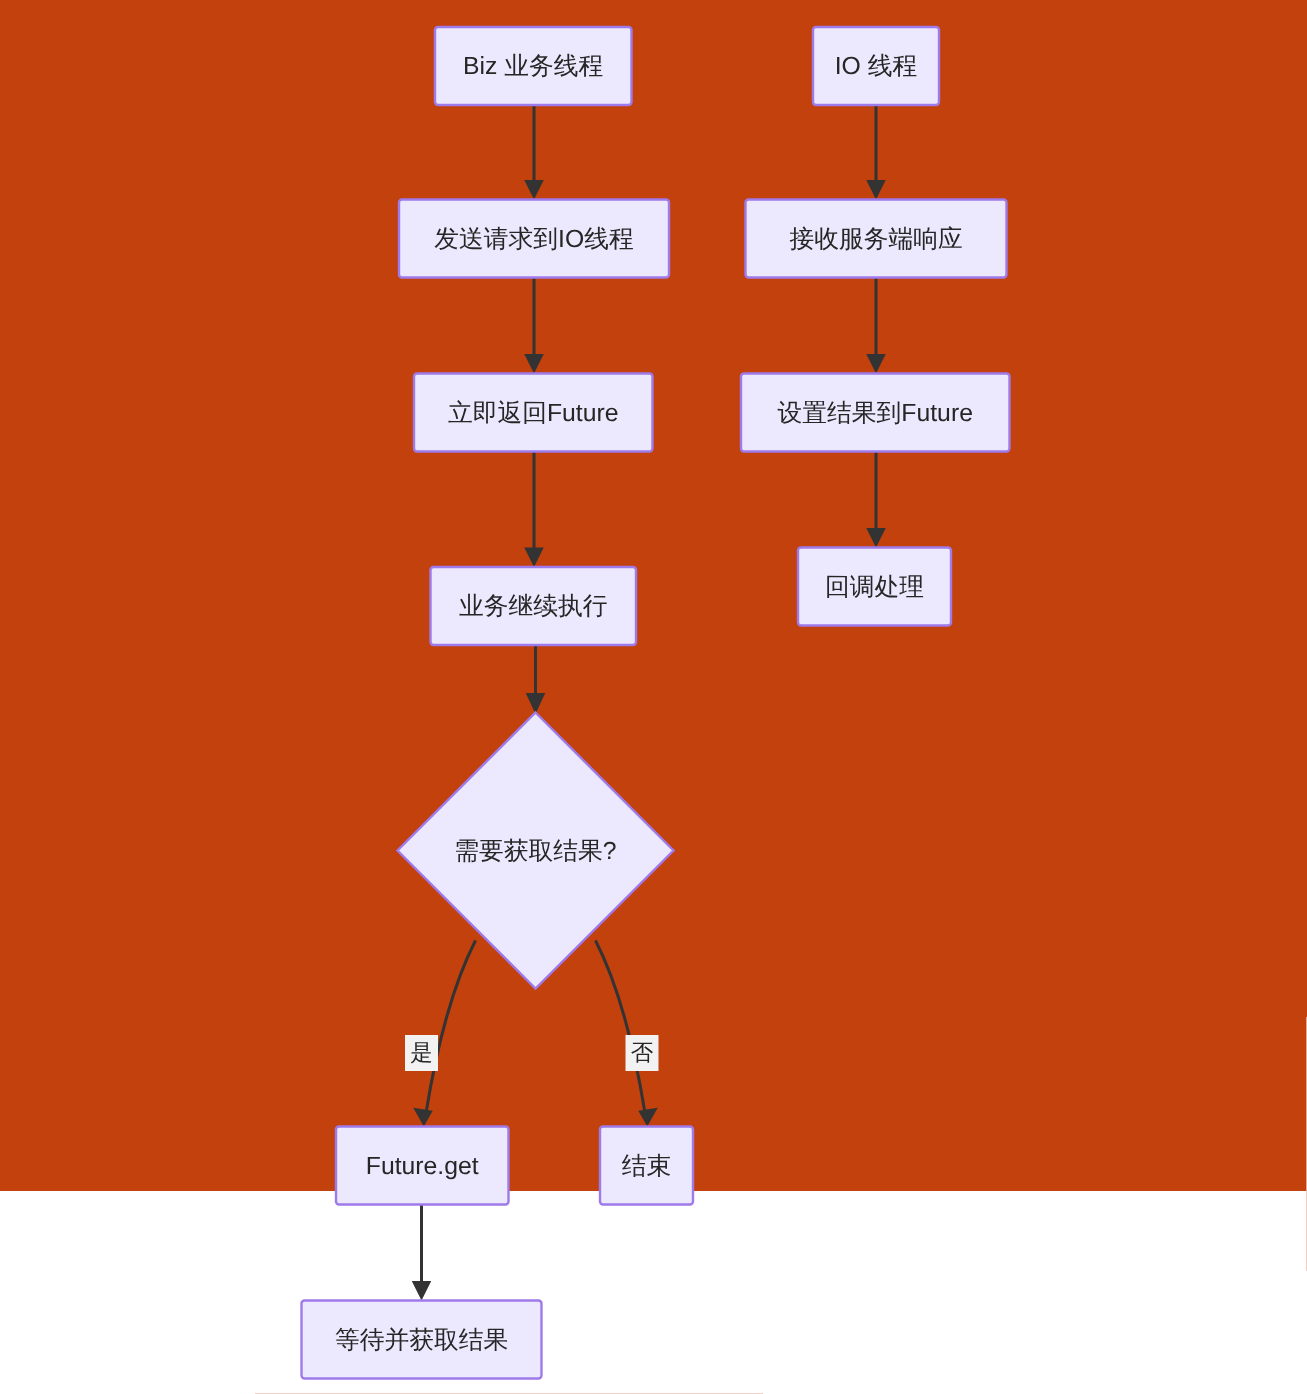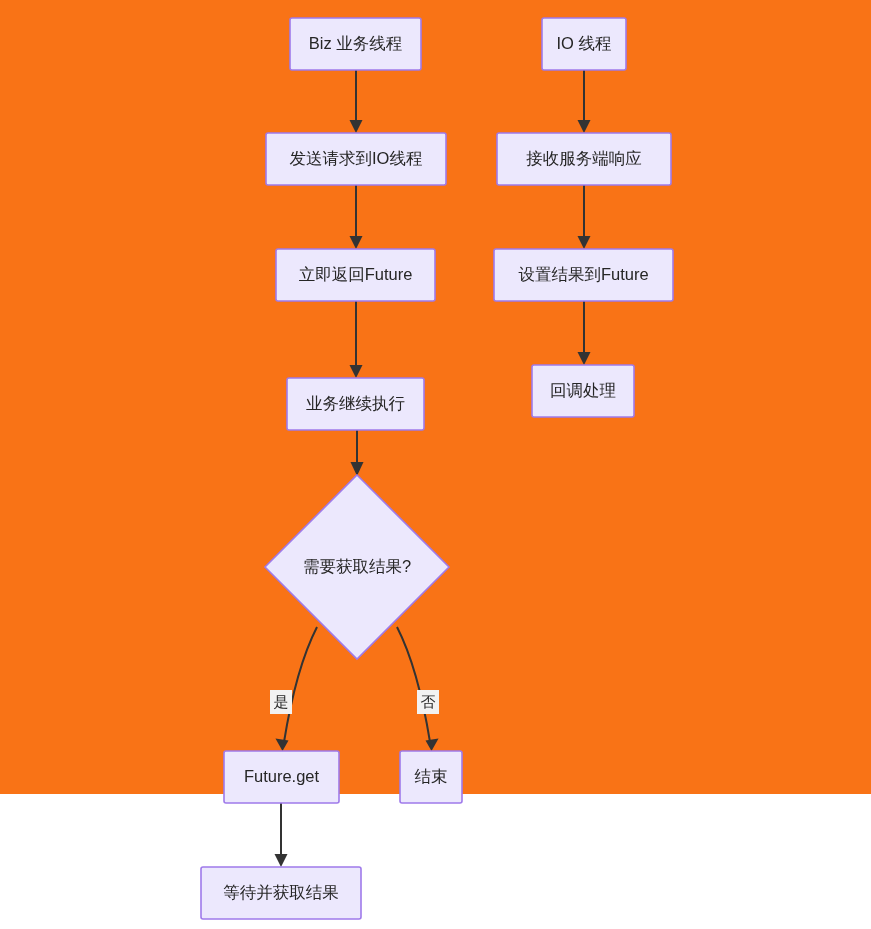"Biz 业务线程" #diagram-root { background: #f97316 -> #c2410c }
